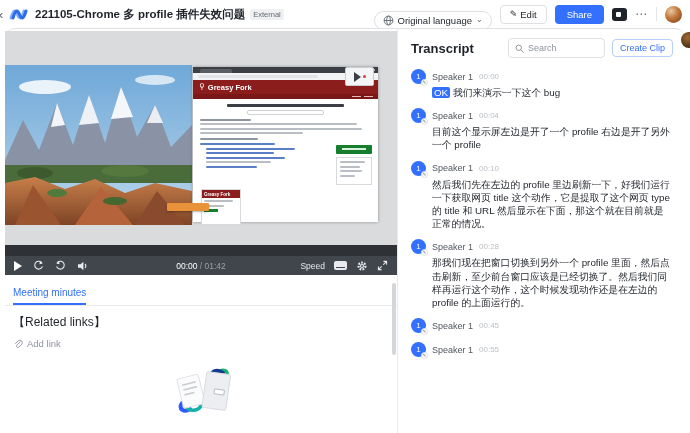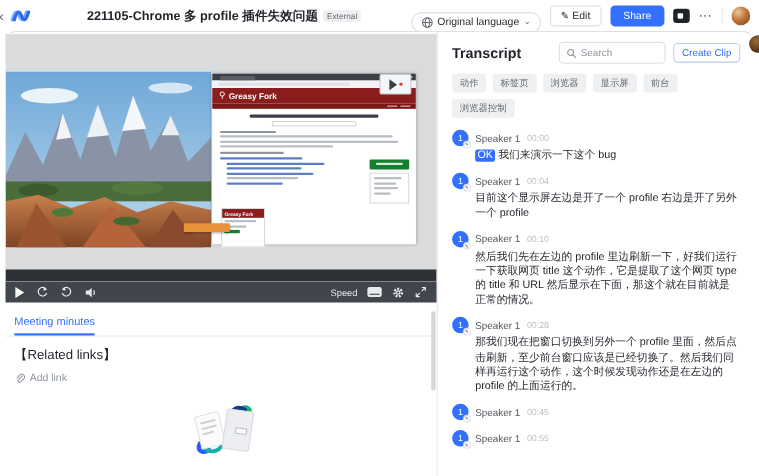"221105-Chrome 多 profile 插件失效问题" .title-block { margin-left: 44px -> none }
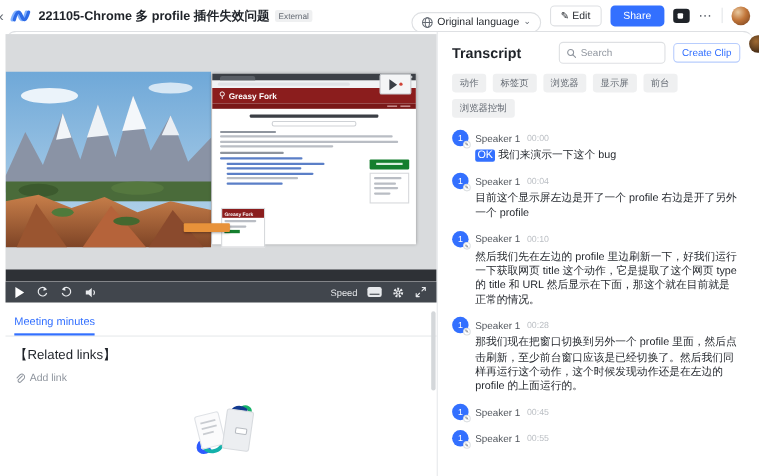"动作" div.chips { html: <div> <span>动作</span> <span>标签页</span> <span>浏览器</span> <span>显示屏</span> <span>前台</span> <span>浏览器控制</span> </div> -> none }
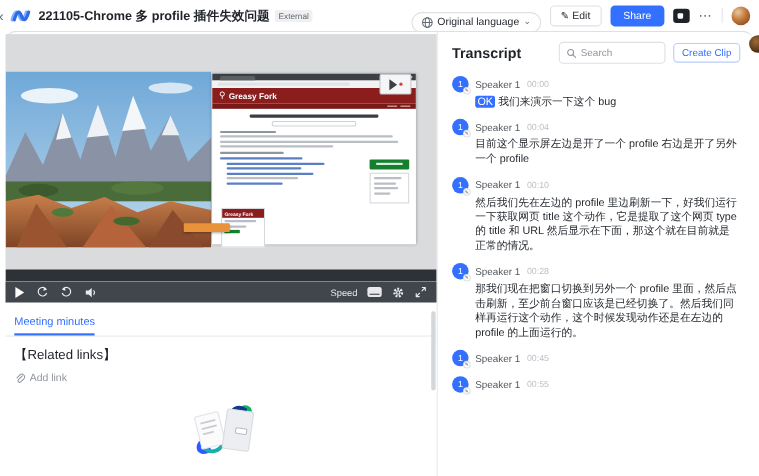"00:00 / 01:42" div.pb-center { html: none -> <div> <span>00:00</span><span> / 01:42</span> </div> }
